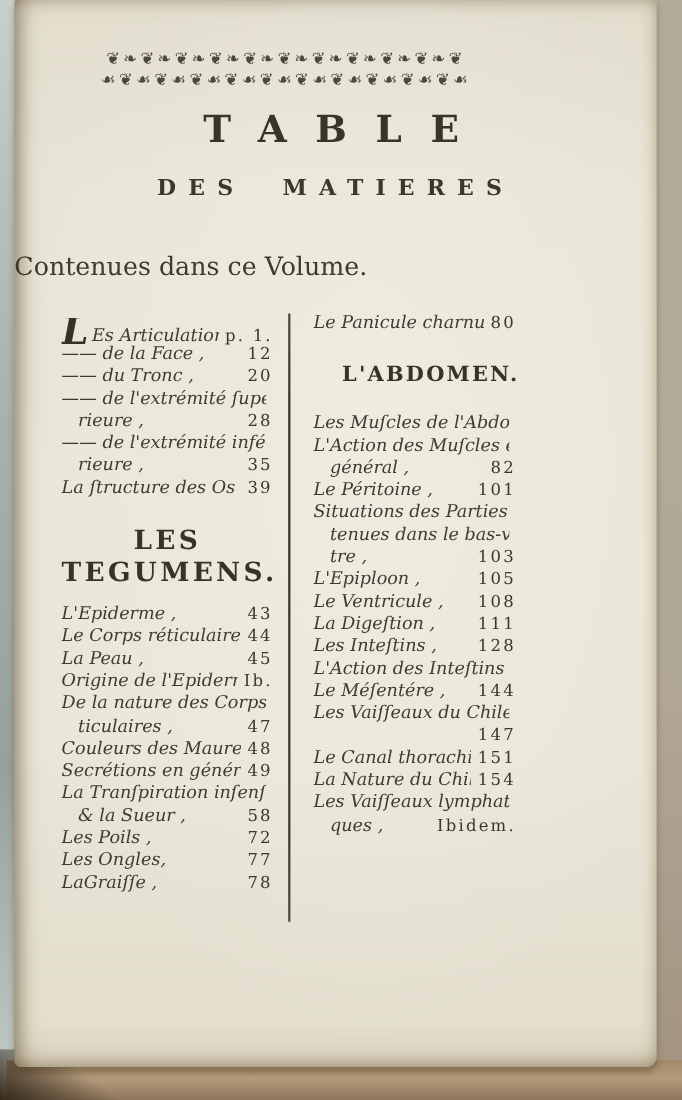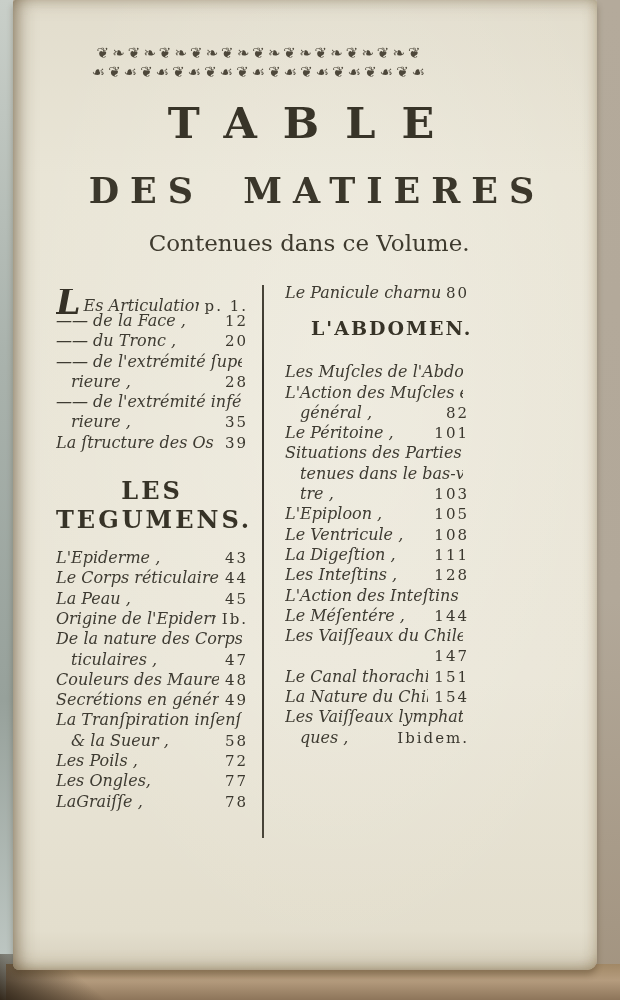"TABLE" .title { font-size: 43px -> 34px }
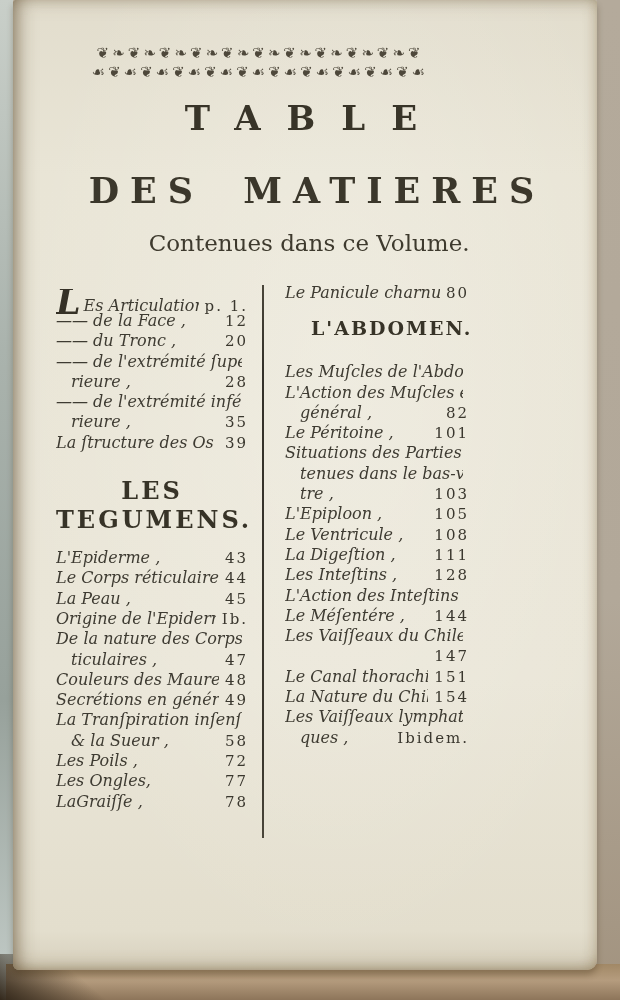"DES MATIERES" .subtitle { font-size: 35px -> 20px; margin: 12px -> 0 }
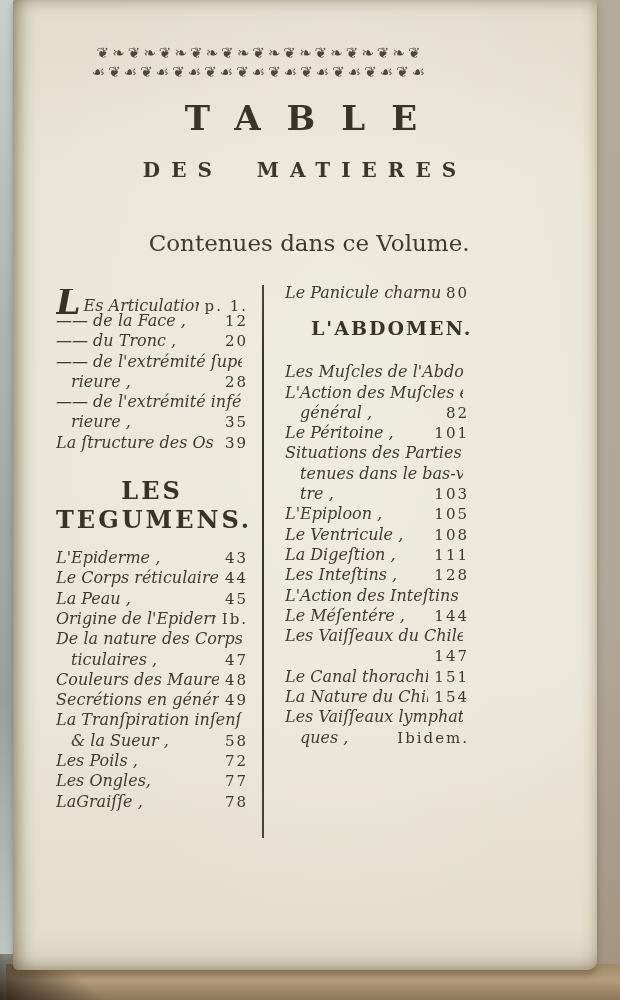"Contenues dans ce Volume." .tagline { padding-left: 45px -> none; text-align: center -> left }
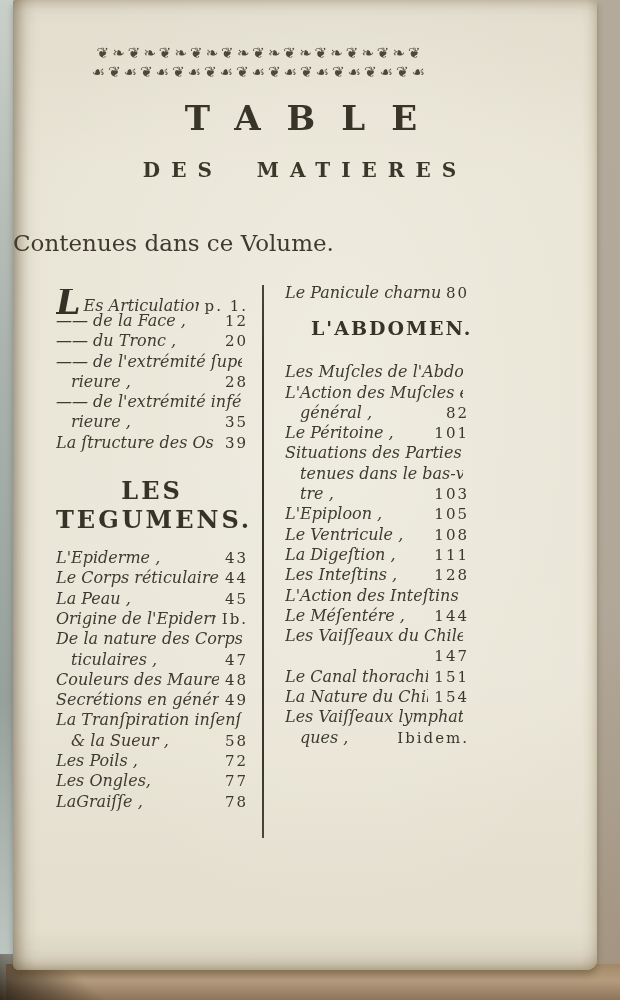"L'ABDOMEN." .hdr-right { margin: 14px 0 23px -> 26px 0 23px }
